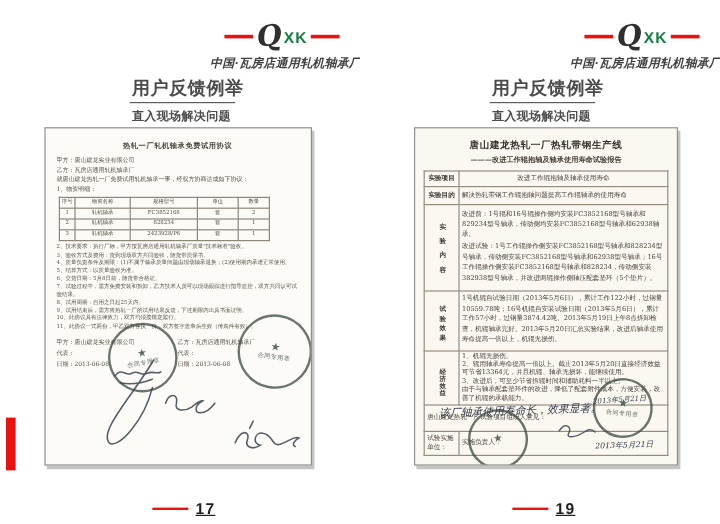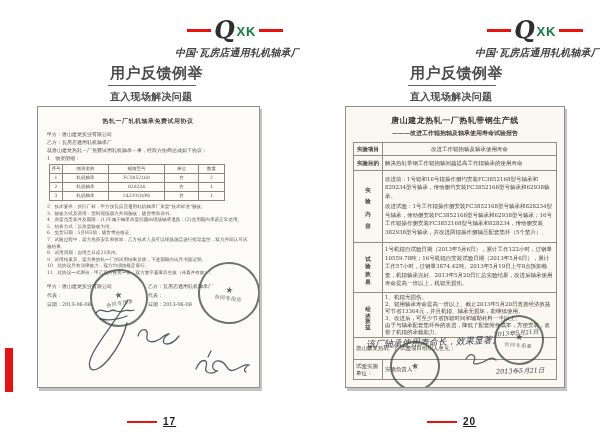"17" .pagenum-value { font-size: 10px -> 13px }
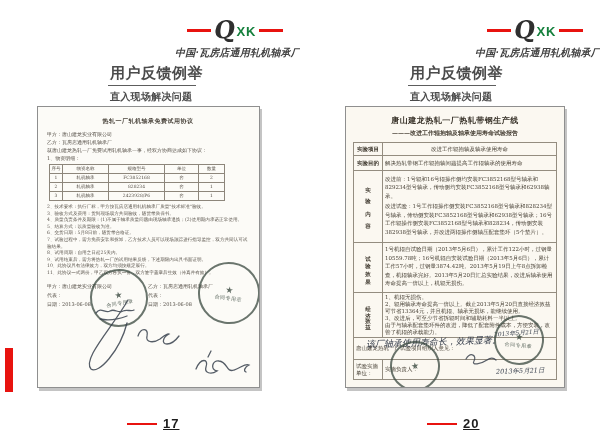"20" span.pagenum-value { text: 20 -> 19 }
